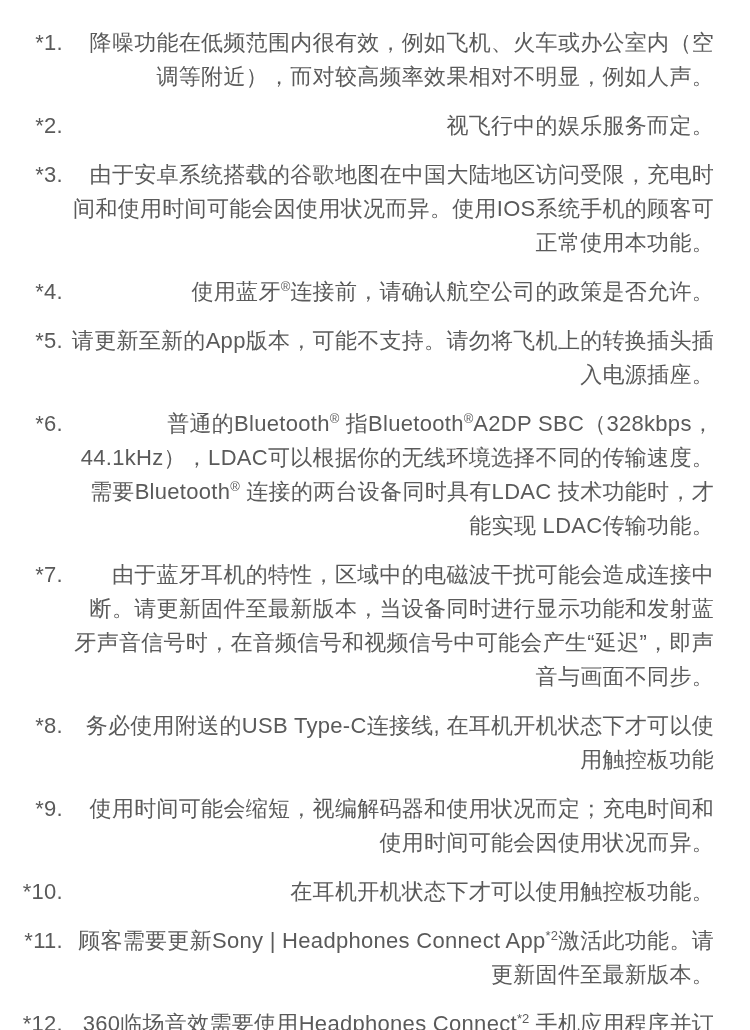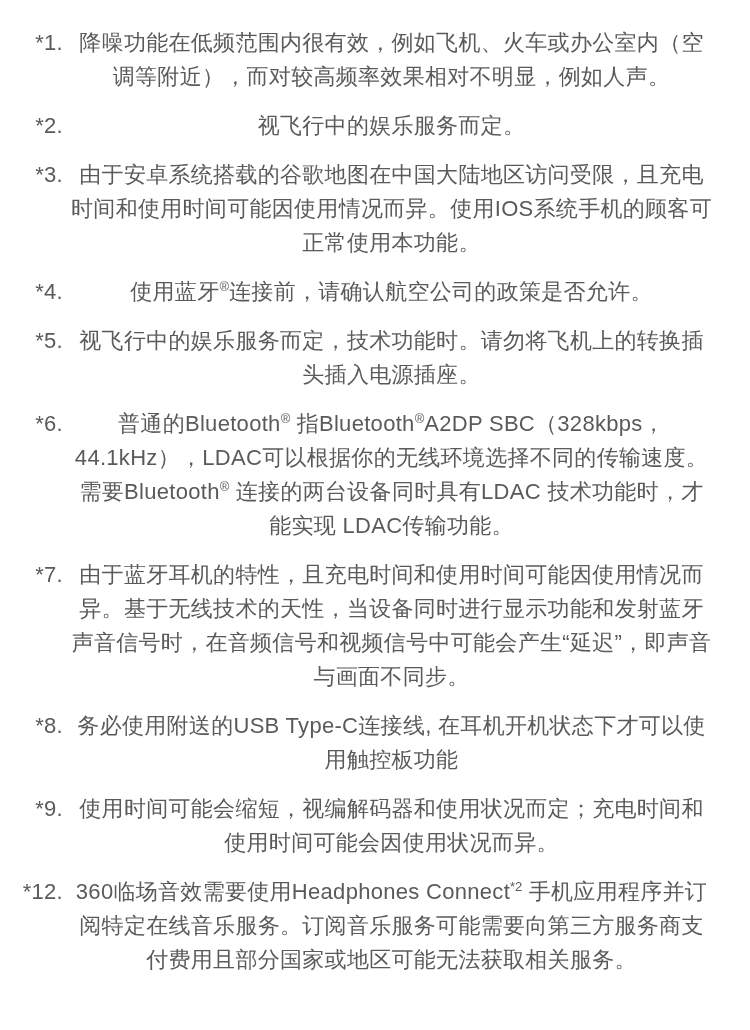"降噪功能在低频范围内很有效，例如飞机、火车或办公室内（空调等附近），而对较高频率" li.footnote .text { text-align: center -> right }
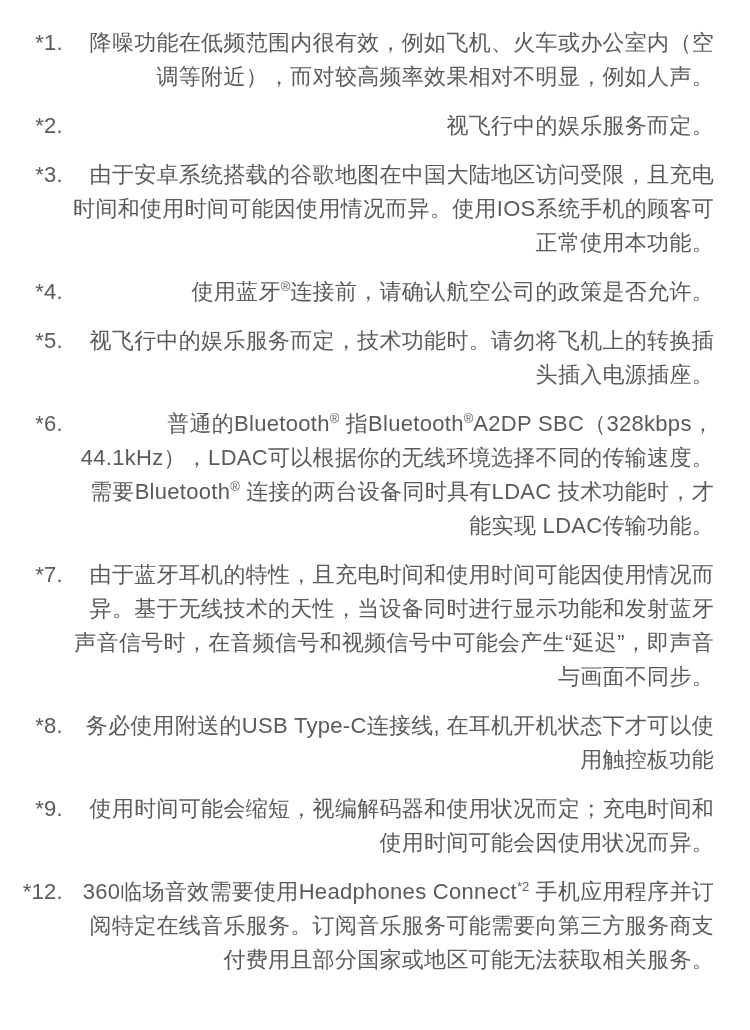"由于安卓系统搭载的谷歌地图在中国大陆地区访问受限，且充电时间和使用时间可能因使用" span.text { text: 且充电时间和使用时间可能因使用情 -> 充电时间和使用时间可能会因使用状 }
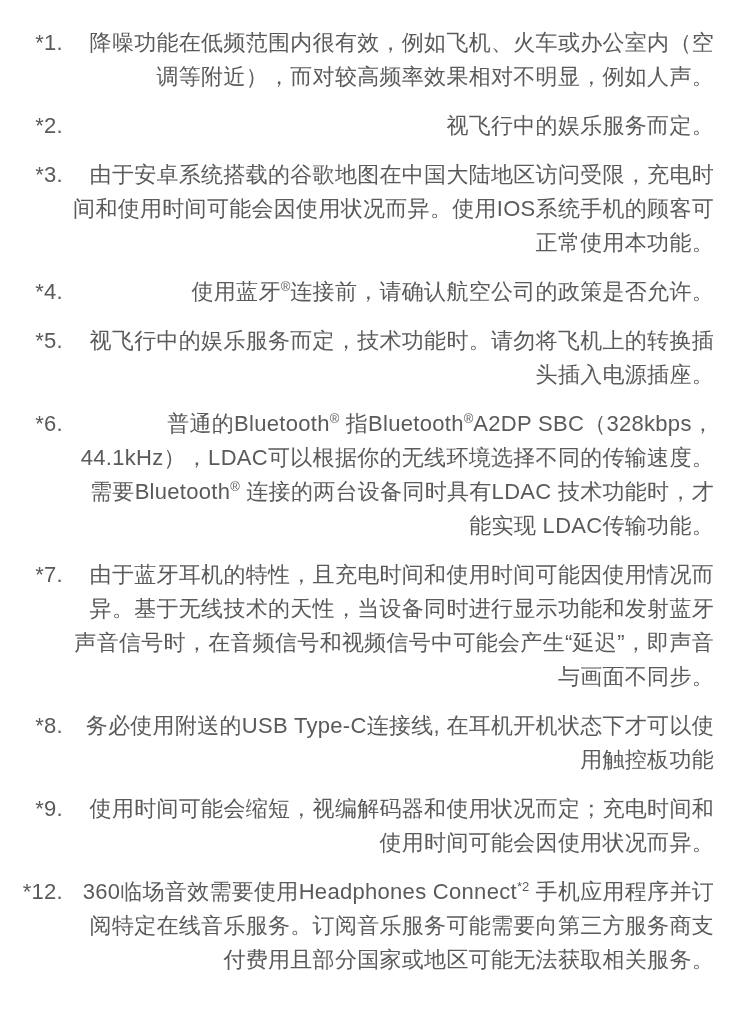"视飞行中的娱乐服务而定，技术功能时。请勿将飞机上的转换插头插入电源插座。" span.text { text: 视飞行中的娱乐服务而定，技术功能时 -> 请更新至新的App版本，可能不支持 }
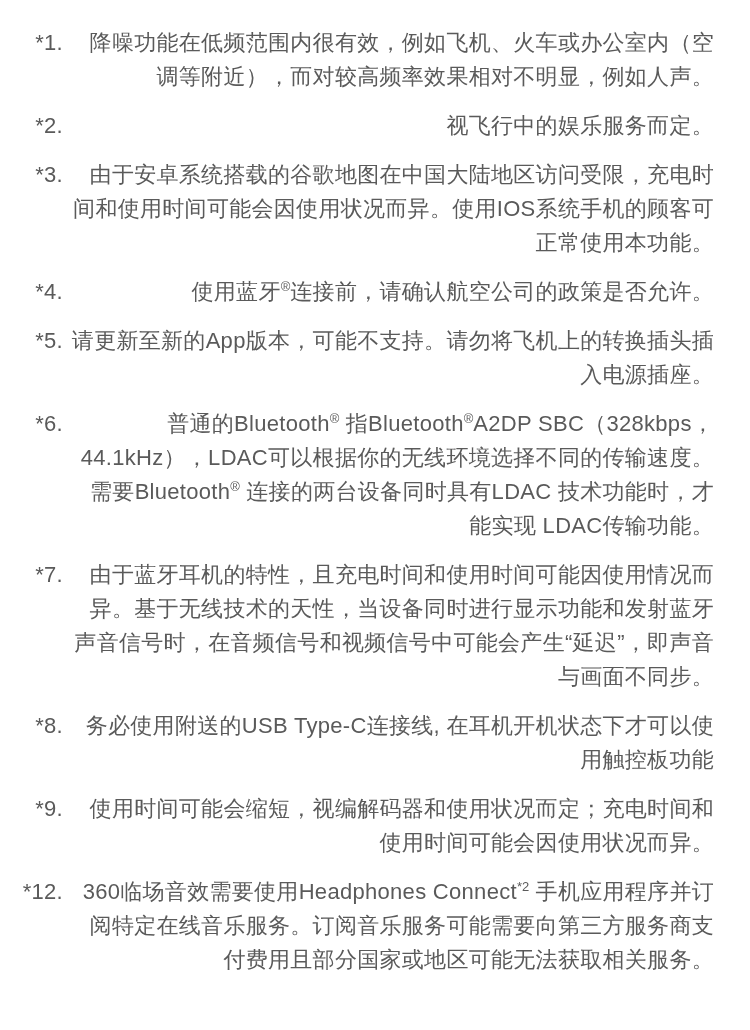"由于蓝牙耳机的特性，且充电时间和使用时间可能因使用情况而异。基于无线技术的天性，" span.text { text: 且充电时间和使用时间可能因使用情况而异。基于无线技术的天性 -> 区域中的电磁波干扰可能会造成连接中断。请更新固件至最新版本 }
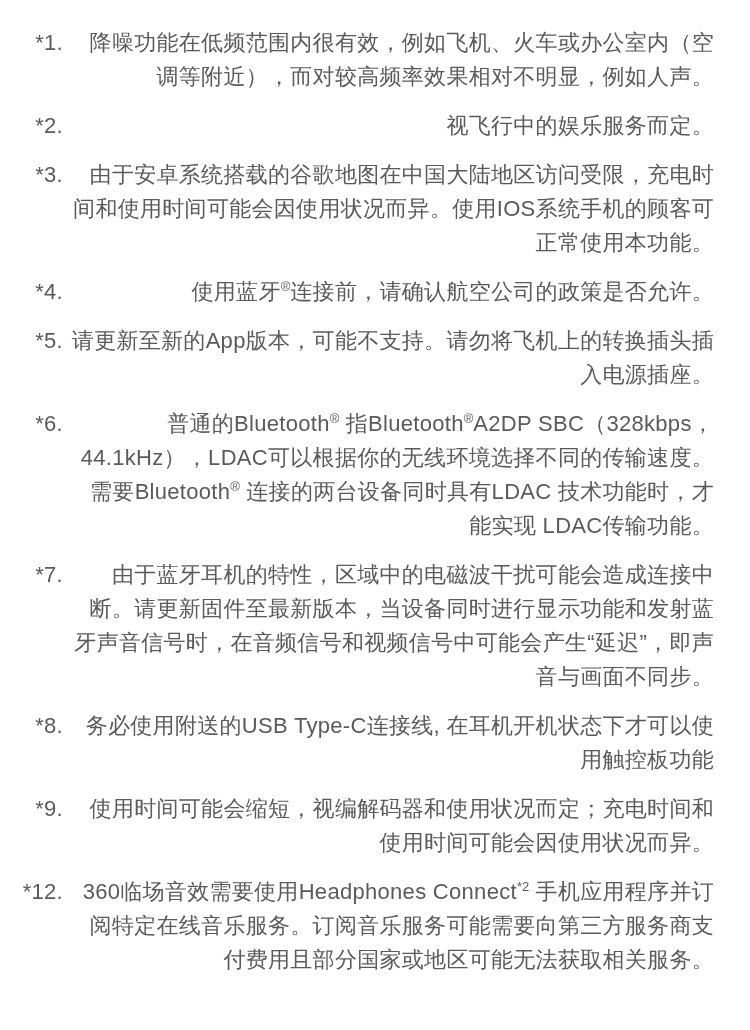"*10." li.footnote { html: none -> <li> <span>*10.</span> <span>在耳机开机状态下才可以使用触控板功能。</span> </li> }
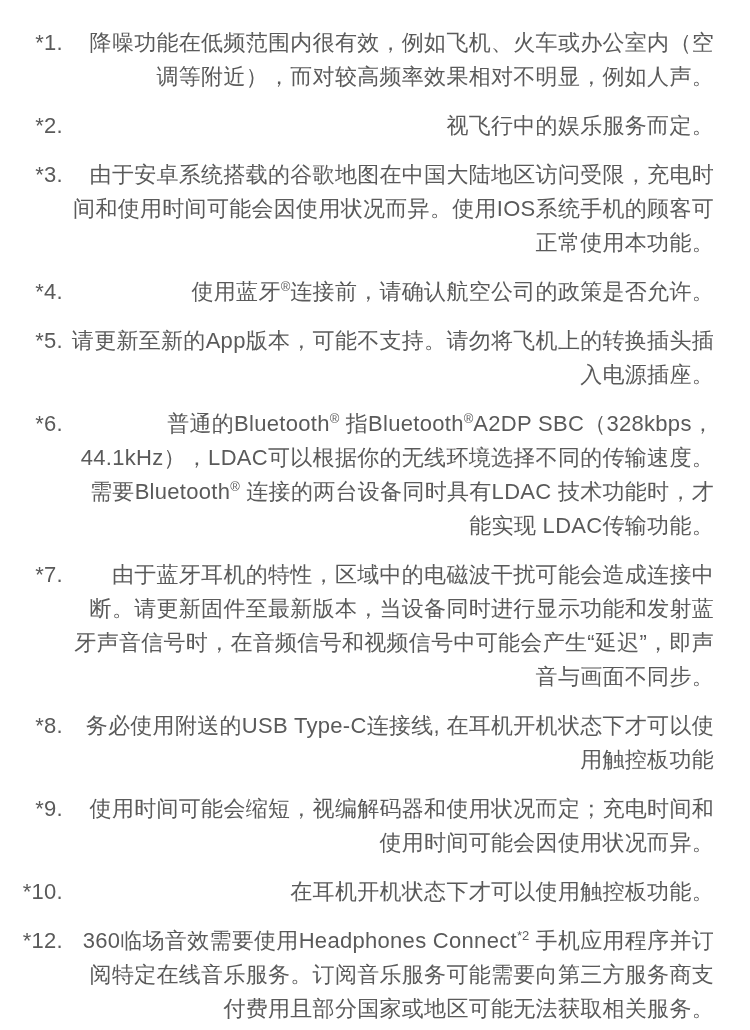"*11." li.footnote { html: none -> <li> <span>*11.</span> <span>顾客需要更新Sony | Headphones Connect App<sup>*2</sup>激活此功能。请更新固件至最新版本。</span> </li> }
